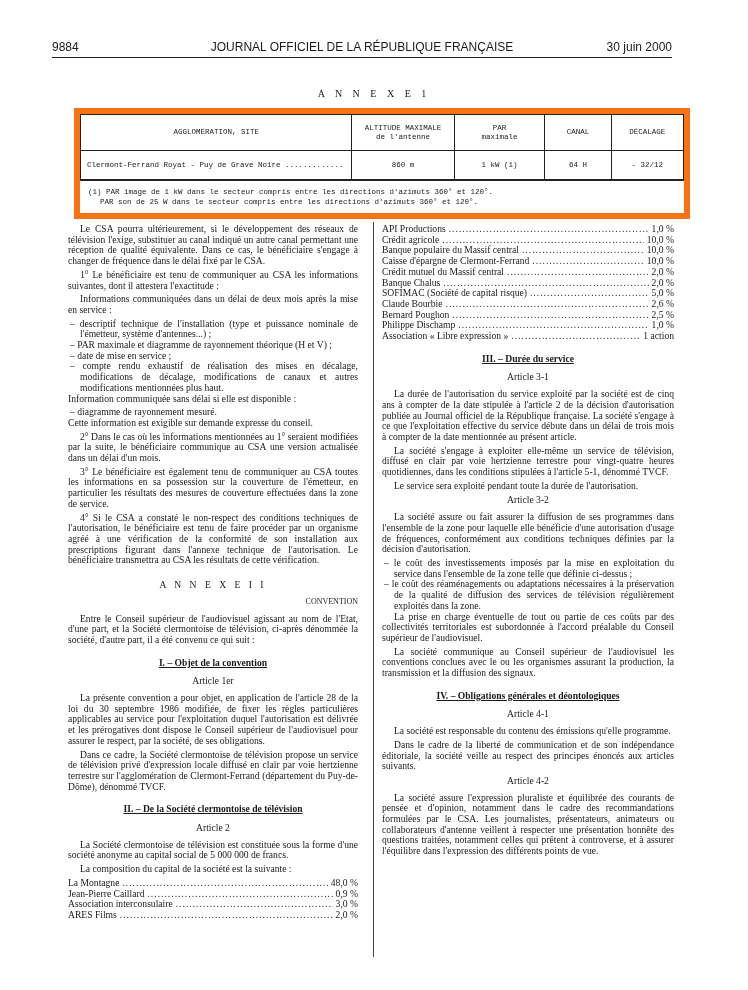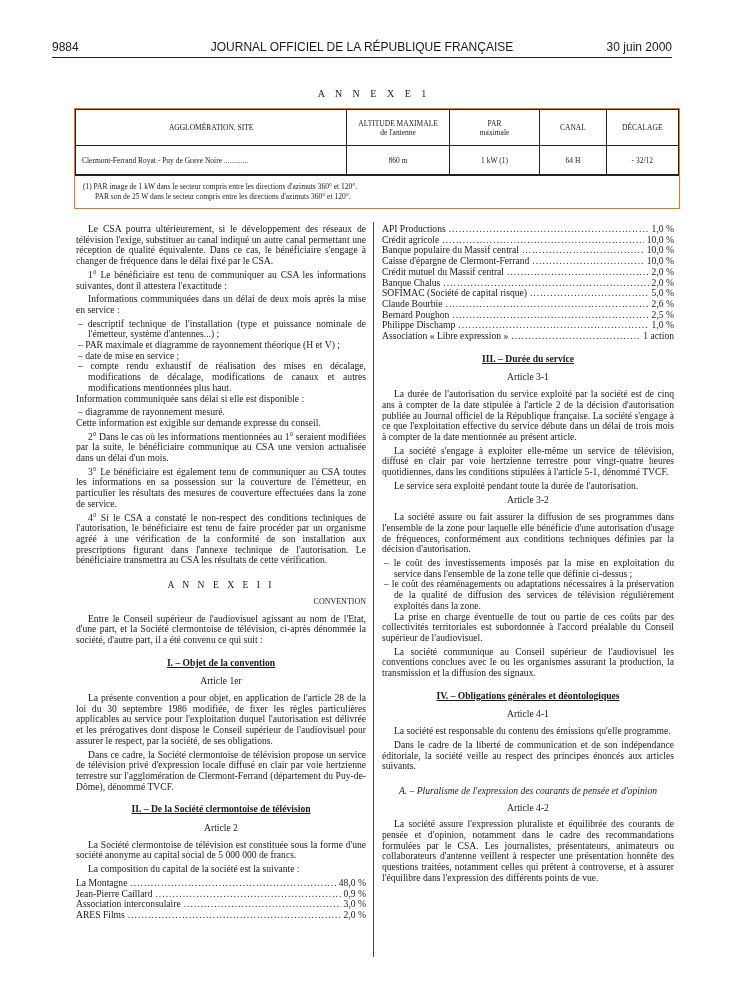"AGGLOMÉRATION, SITE" .tbl { border: 1px solid #f97316 -> 6px solid #f97316; font-family: Liberation Serif, serif -> Liberation Mono, monospace }
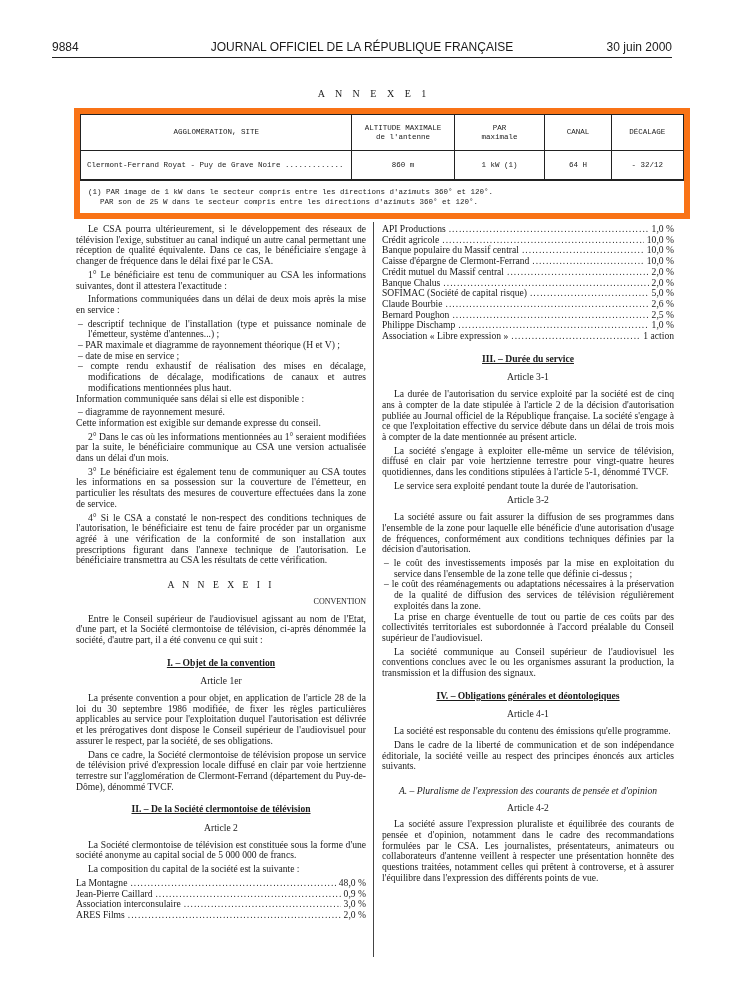"Le CSA pourra ultérieurement, si" .colL { left: 76px -> 68px }
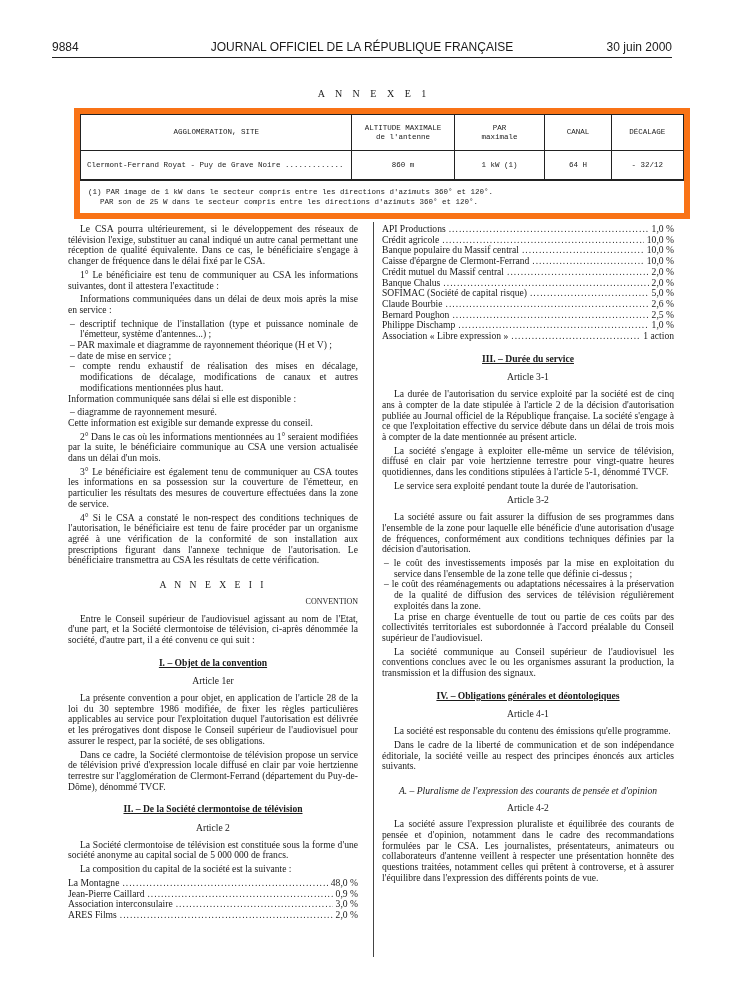"A. – Pluralisme de l'expression" div.italsec { html: <div>A. – Pluralisme de l'expression des courants de pensée et d'opinion</div> -> none }
